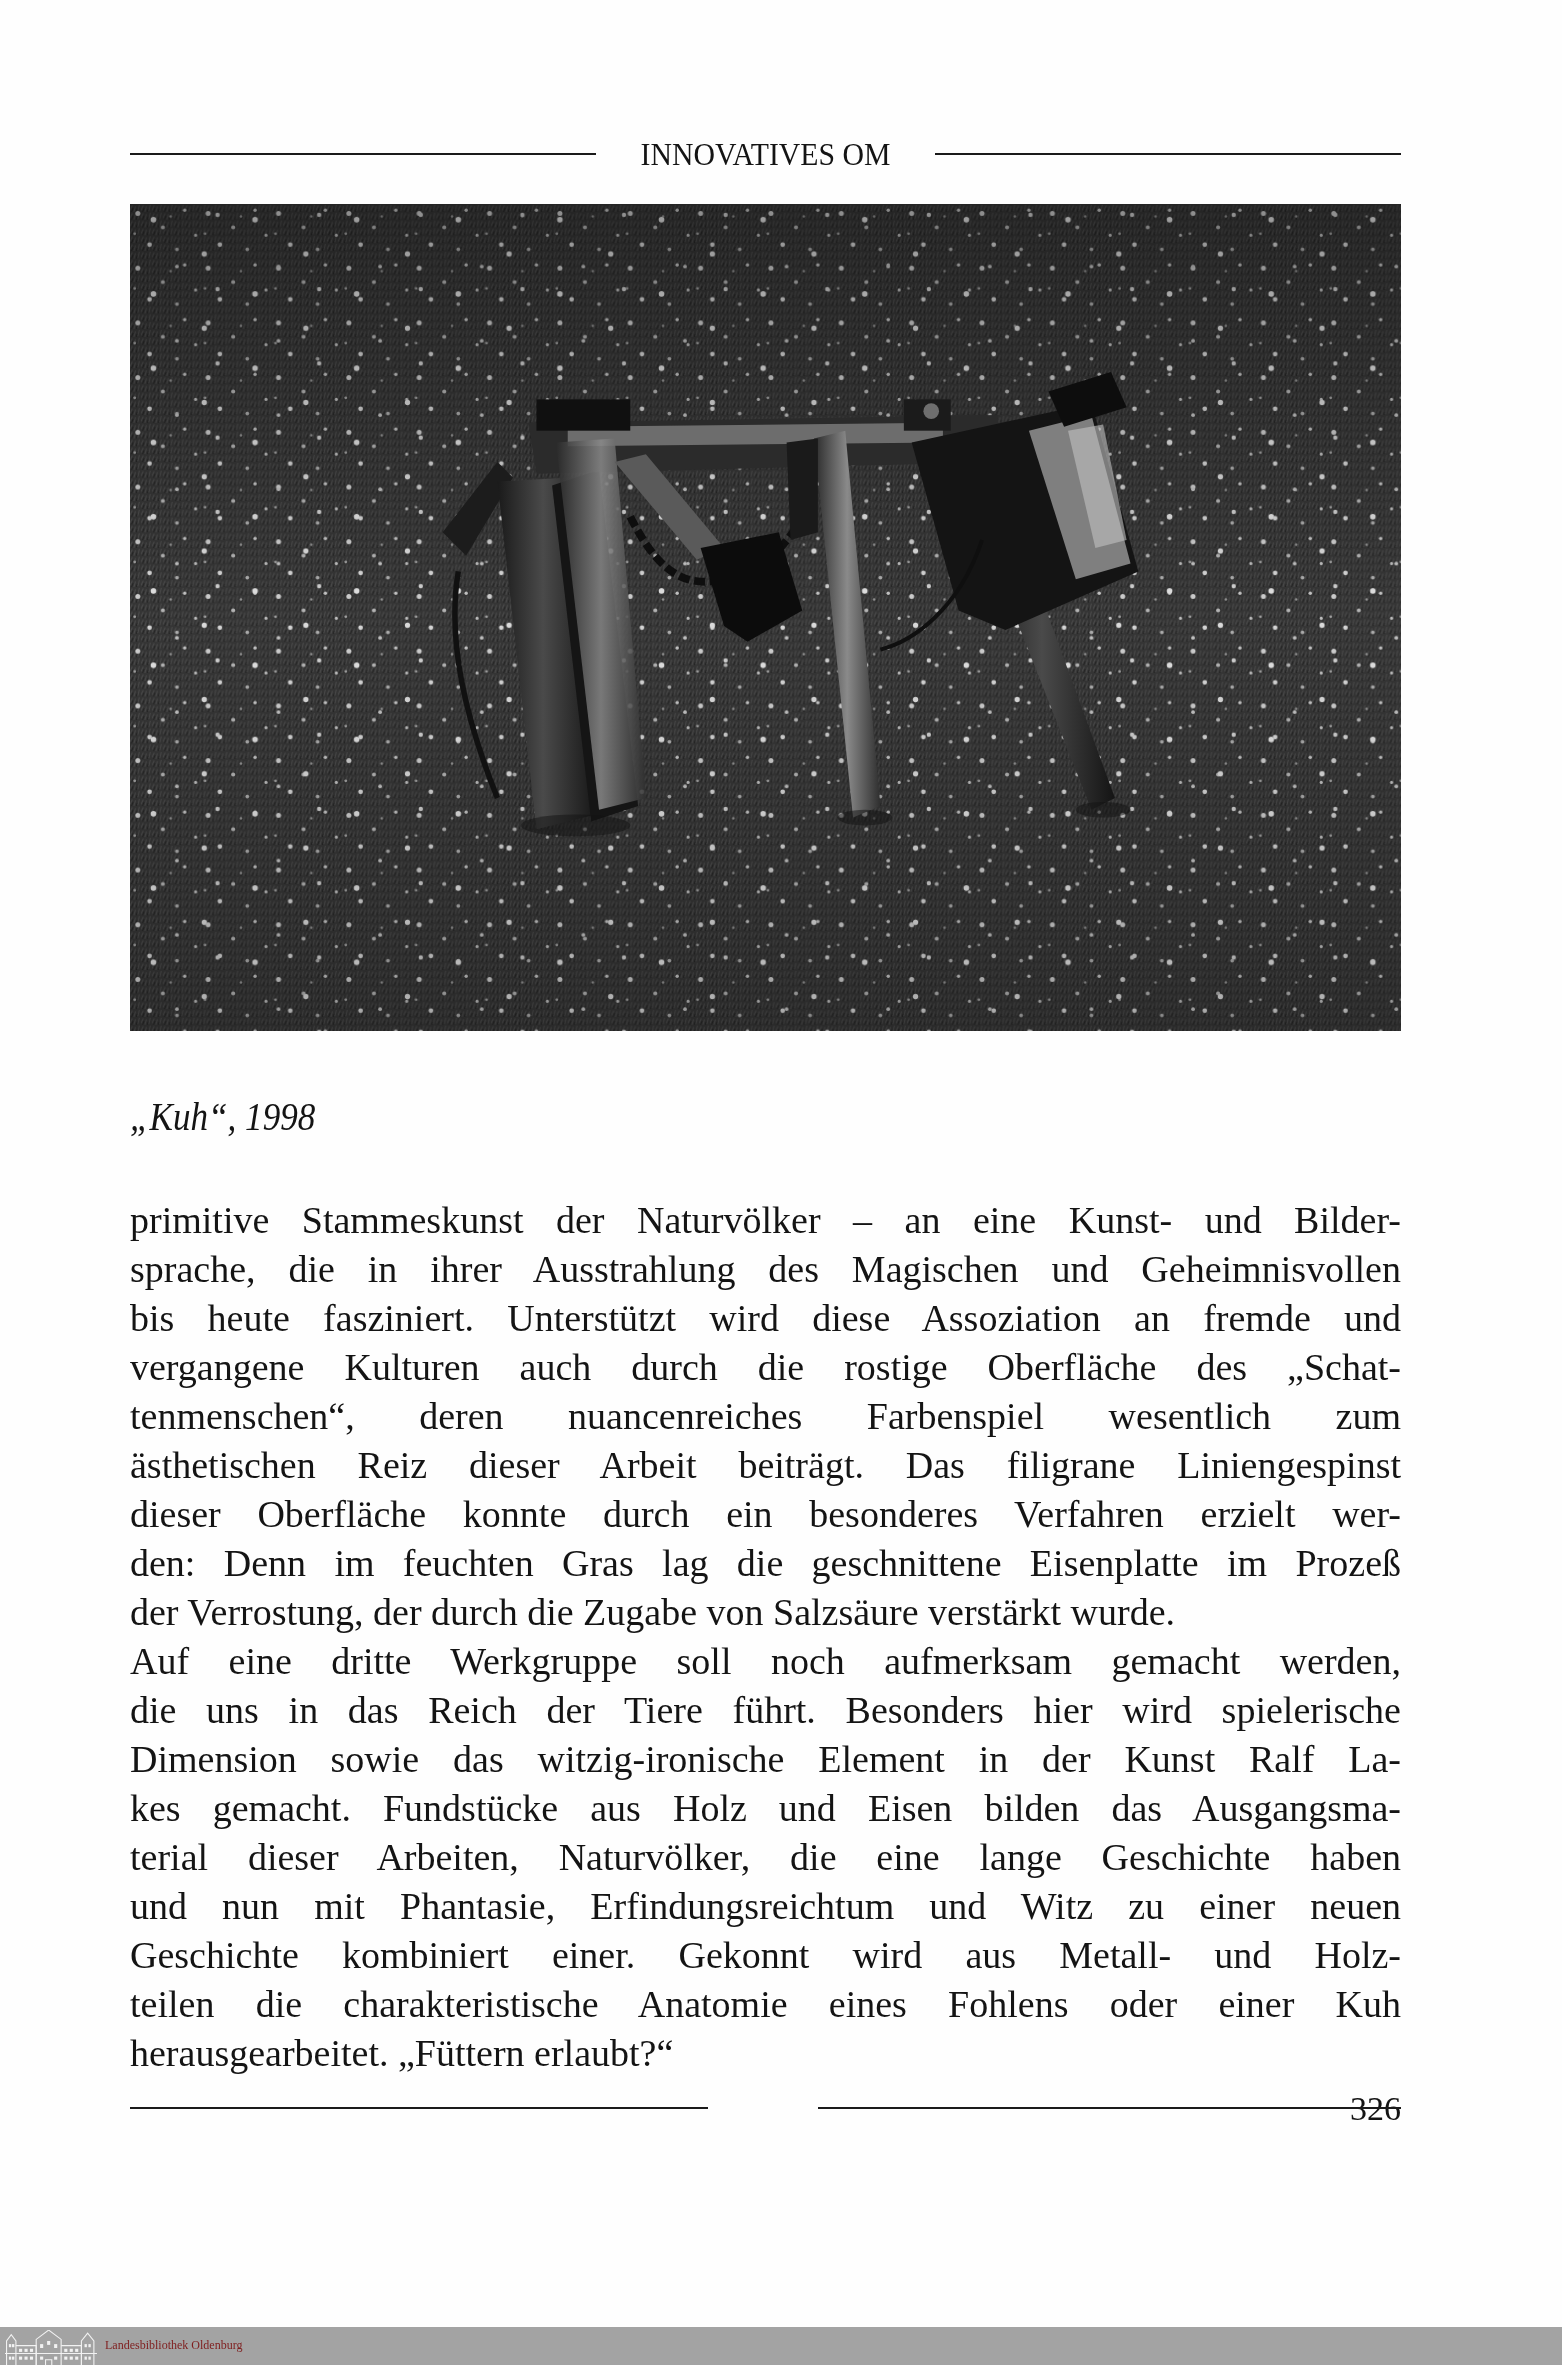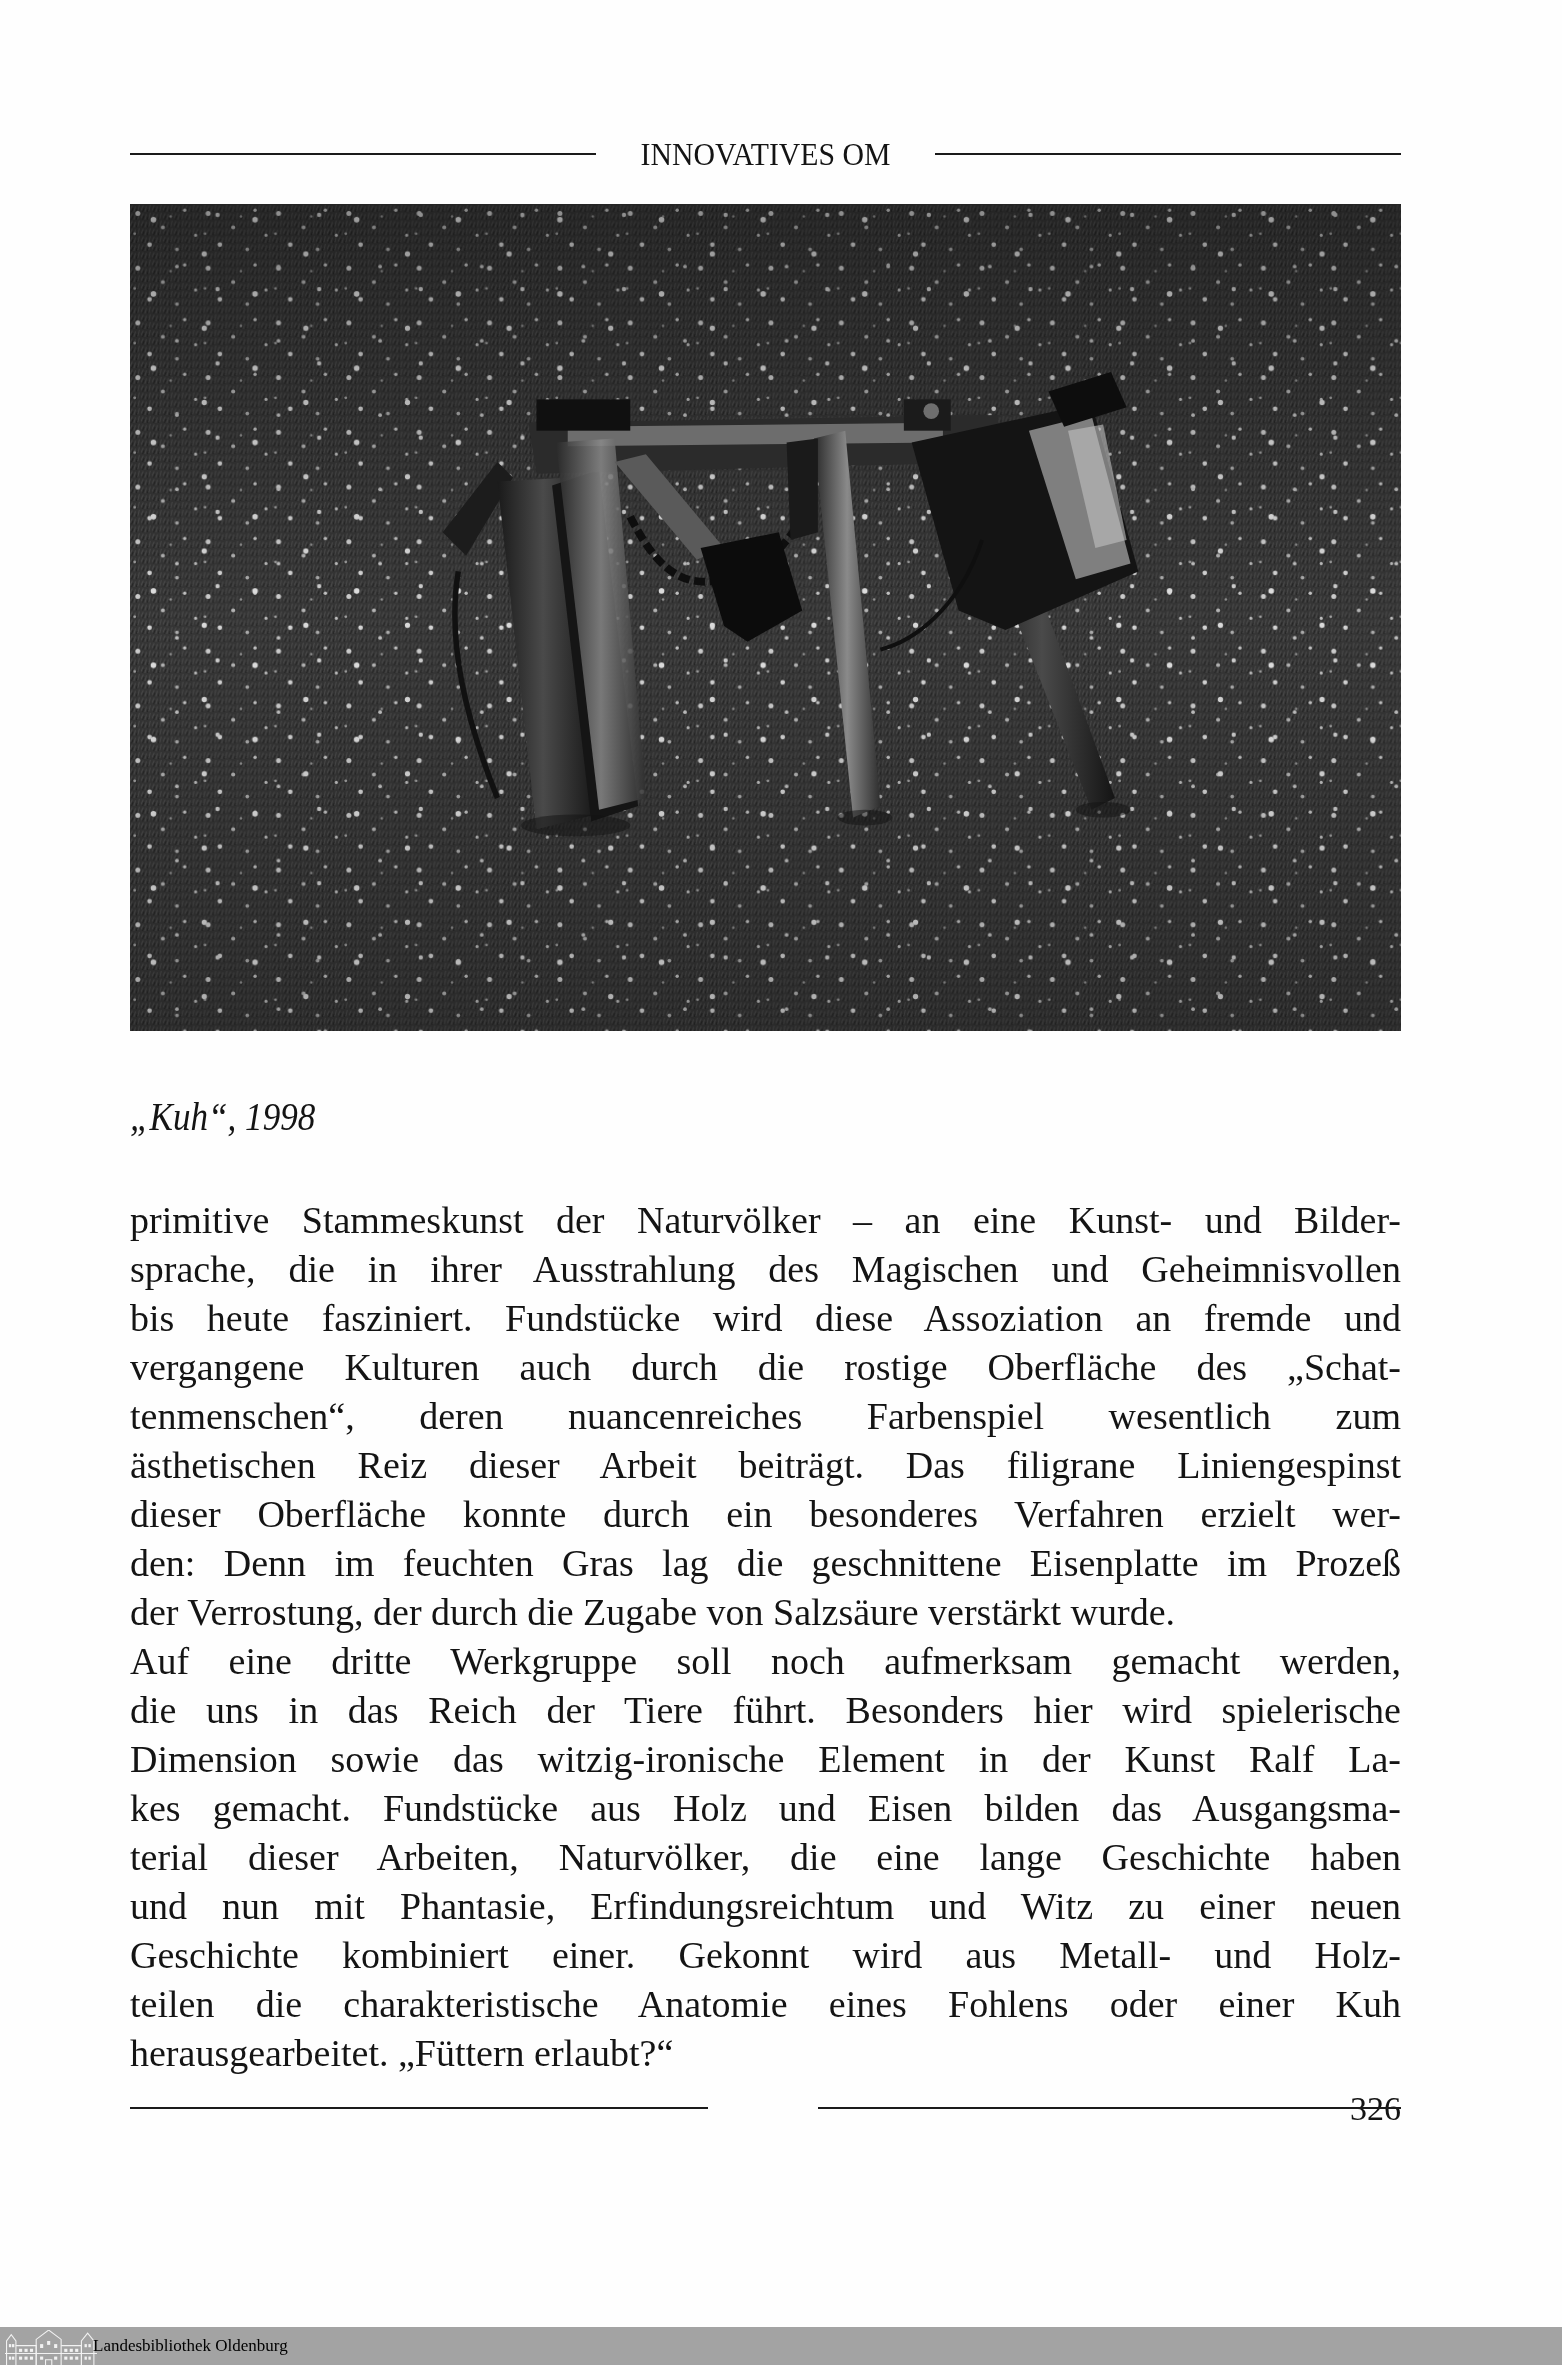"bis heute fasziniert. Fundstücke wird" span.line { text: Fundstücke -> Unterstützt }
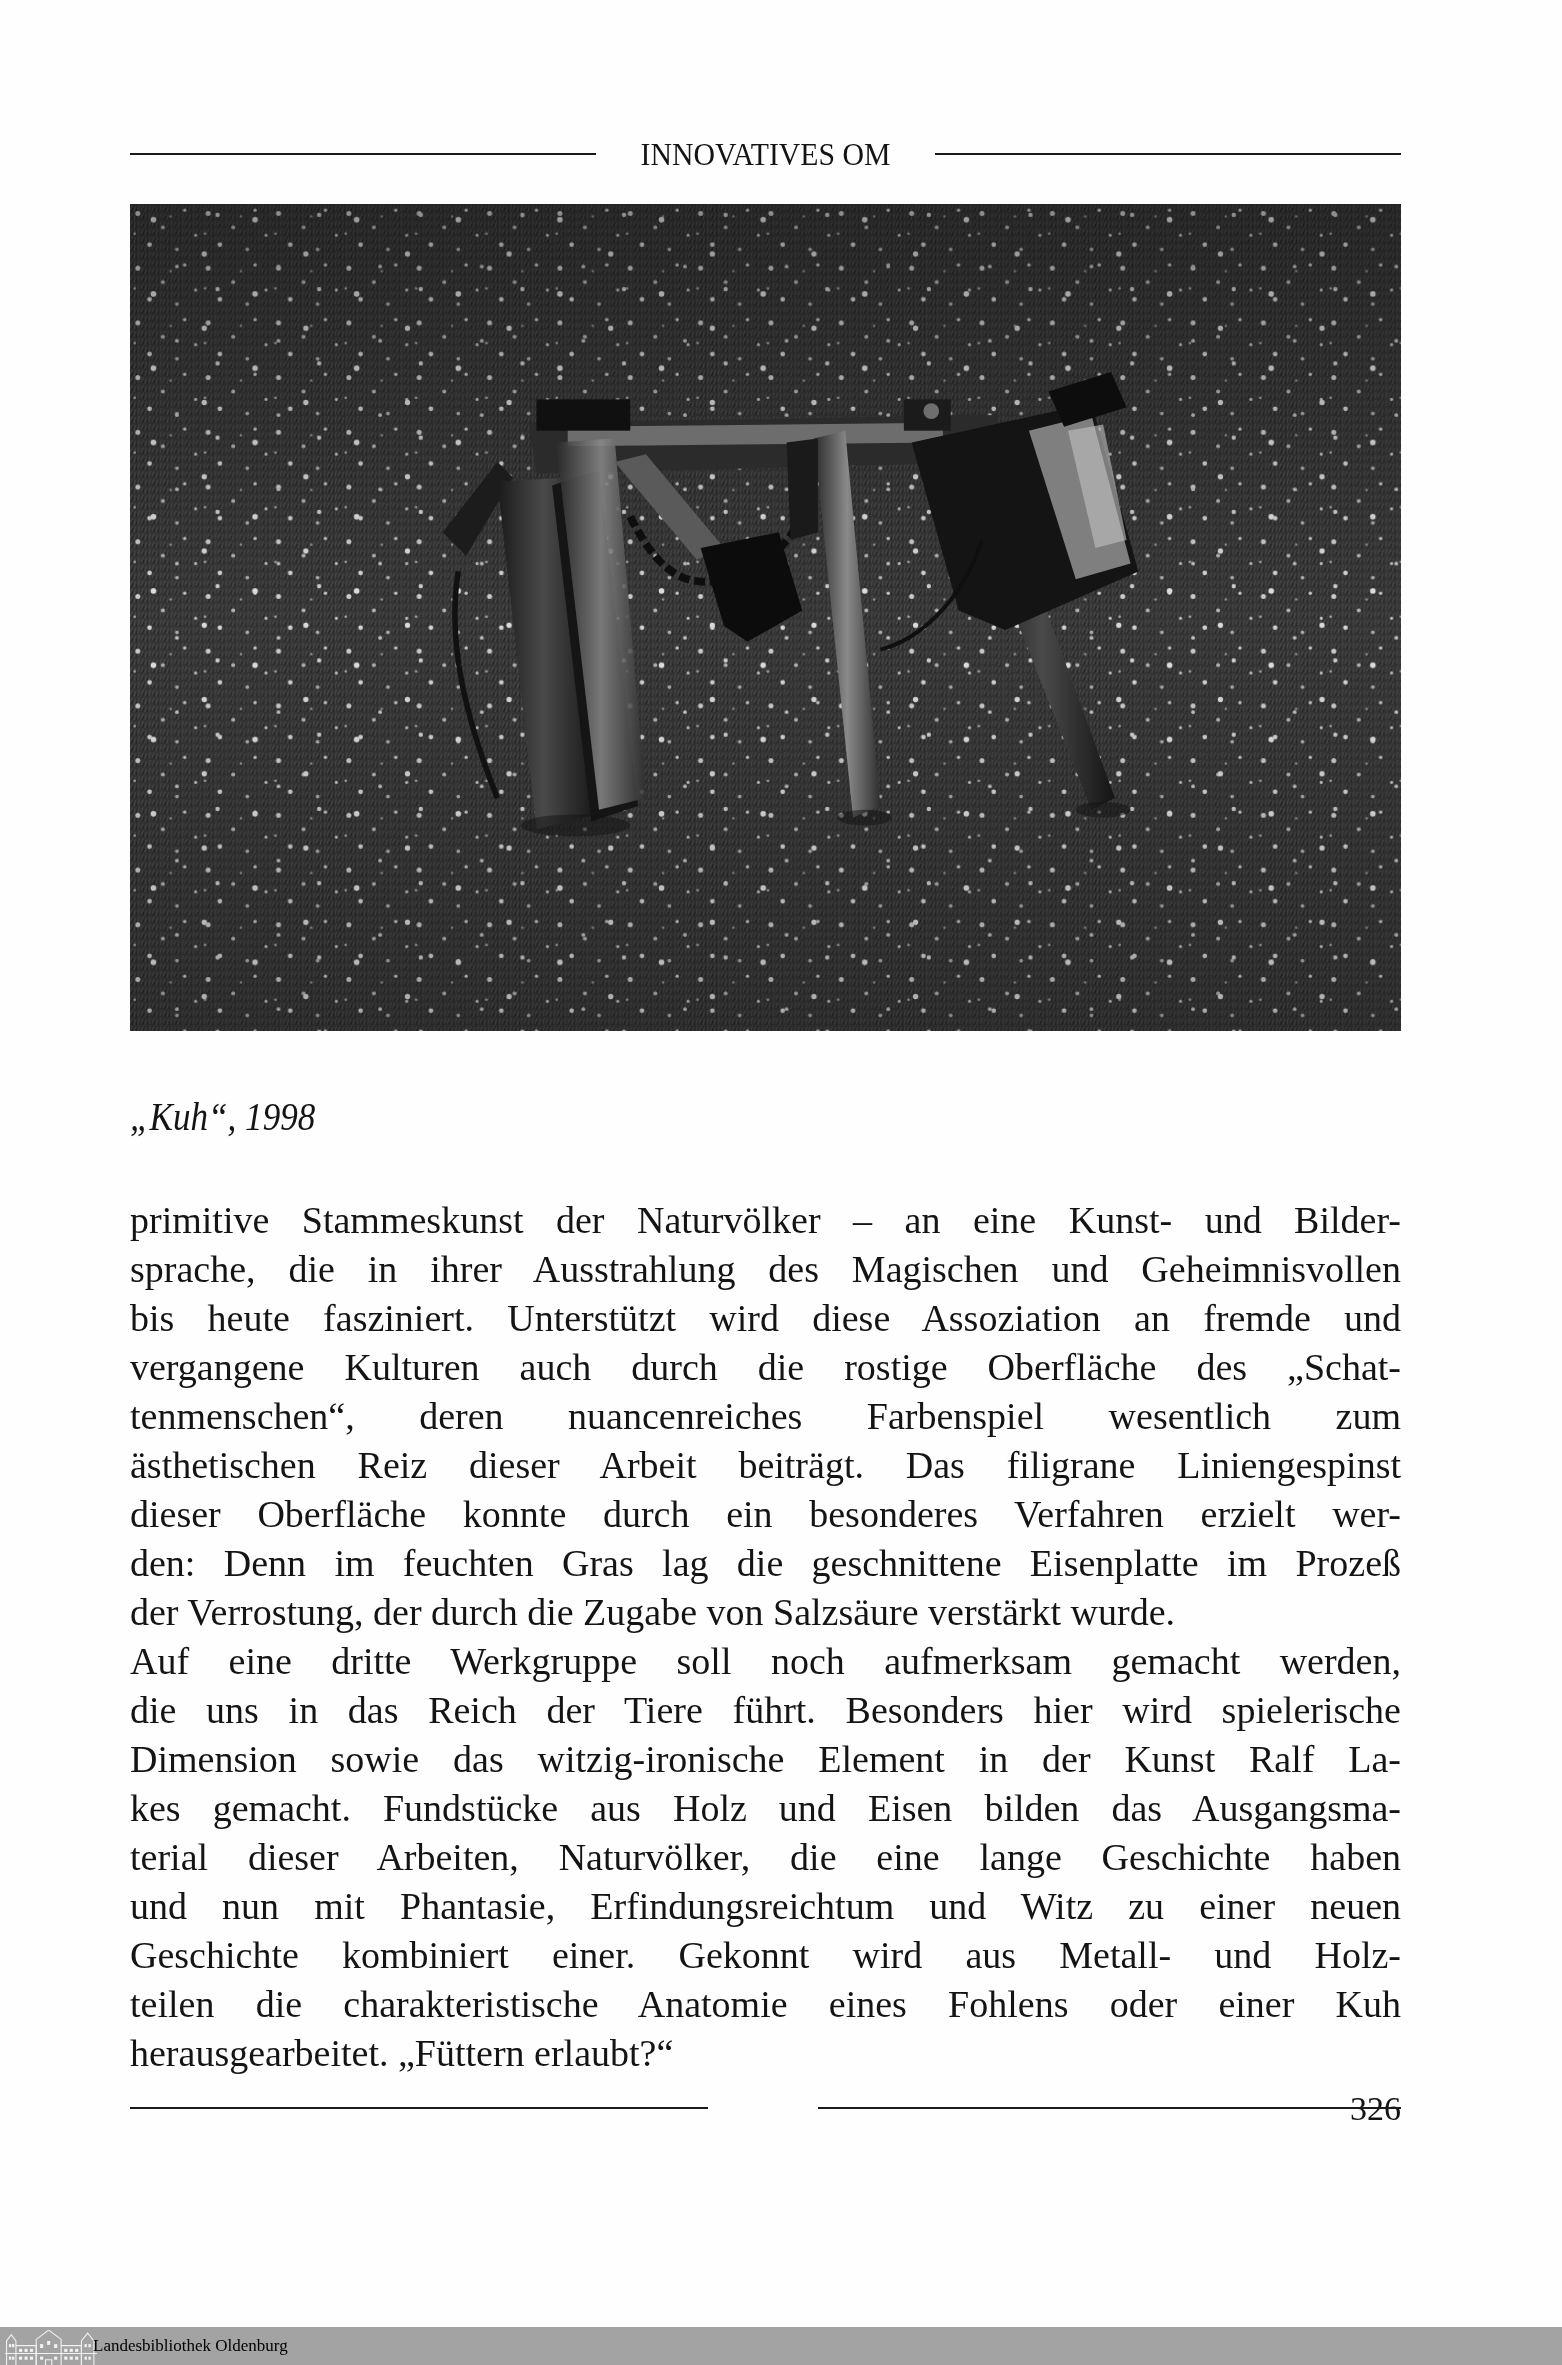"Landesbibliothek Oldenburg" .footer-bar .lib-name { color: #000000 -> #7f1d1d; font-size: 17px -> 12px; left: 93px -> 105px }
